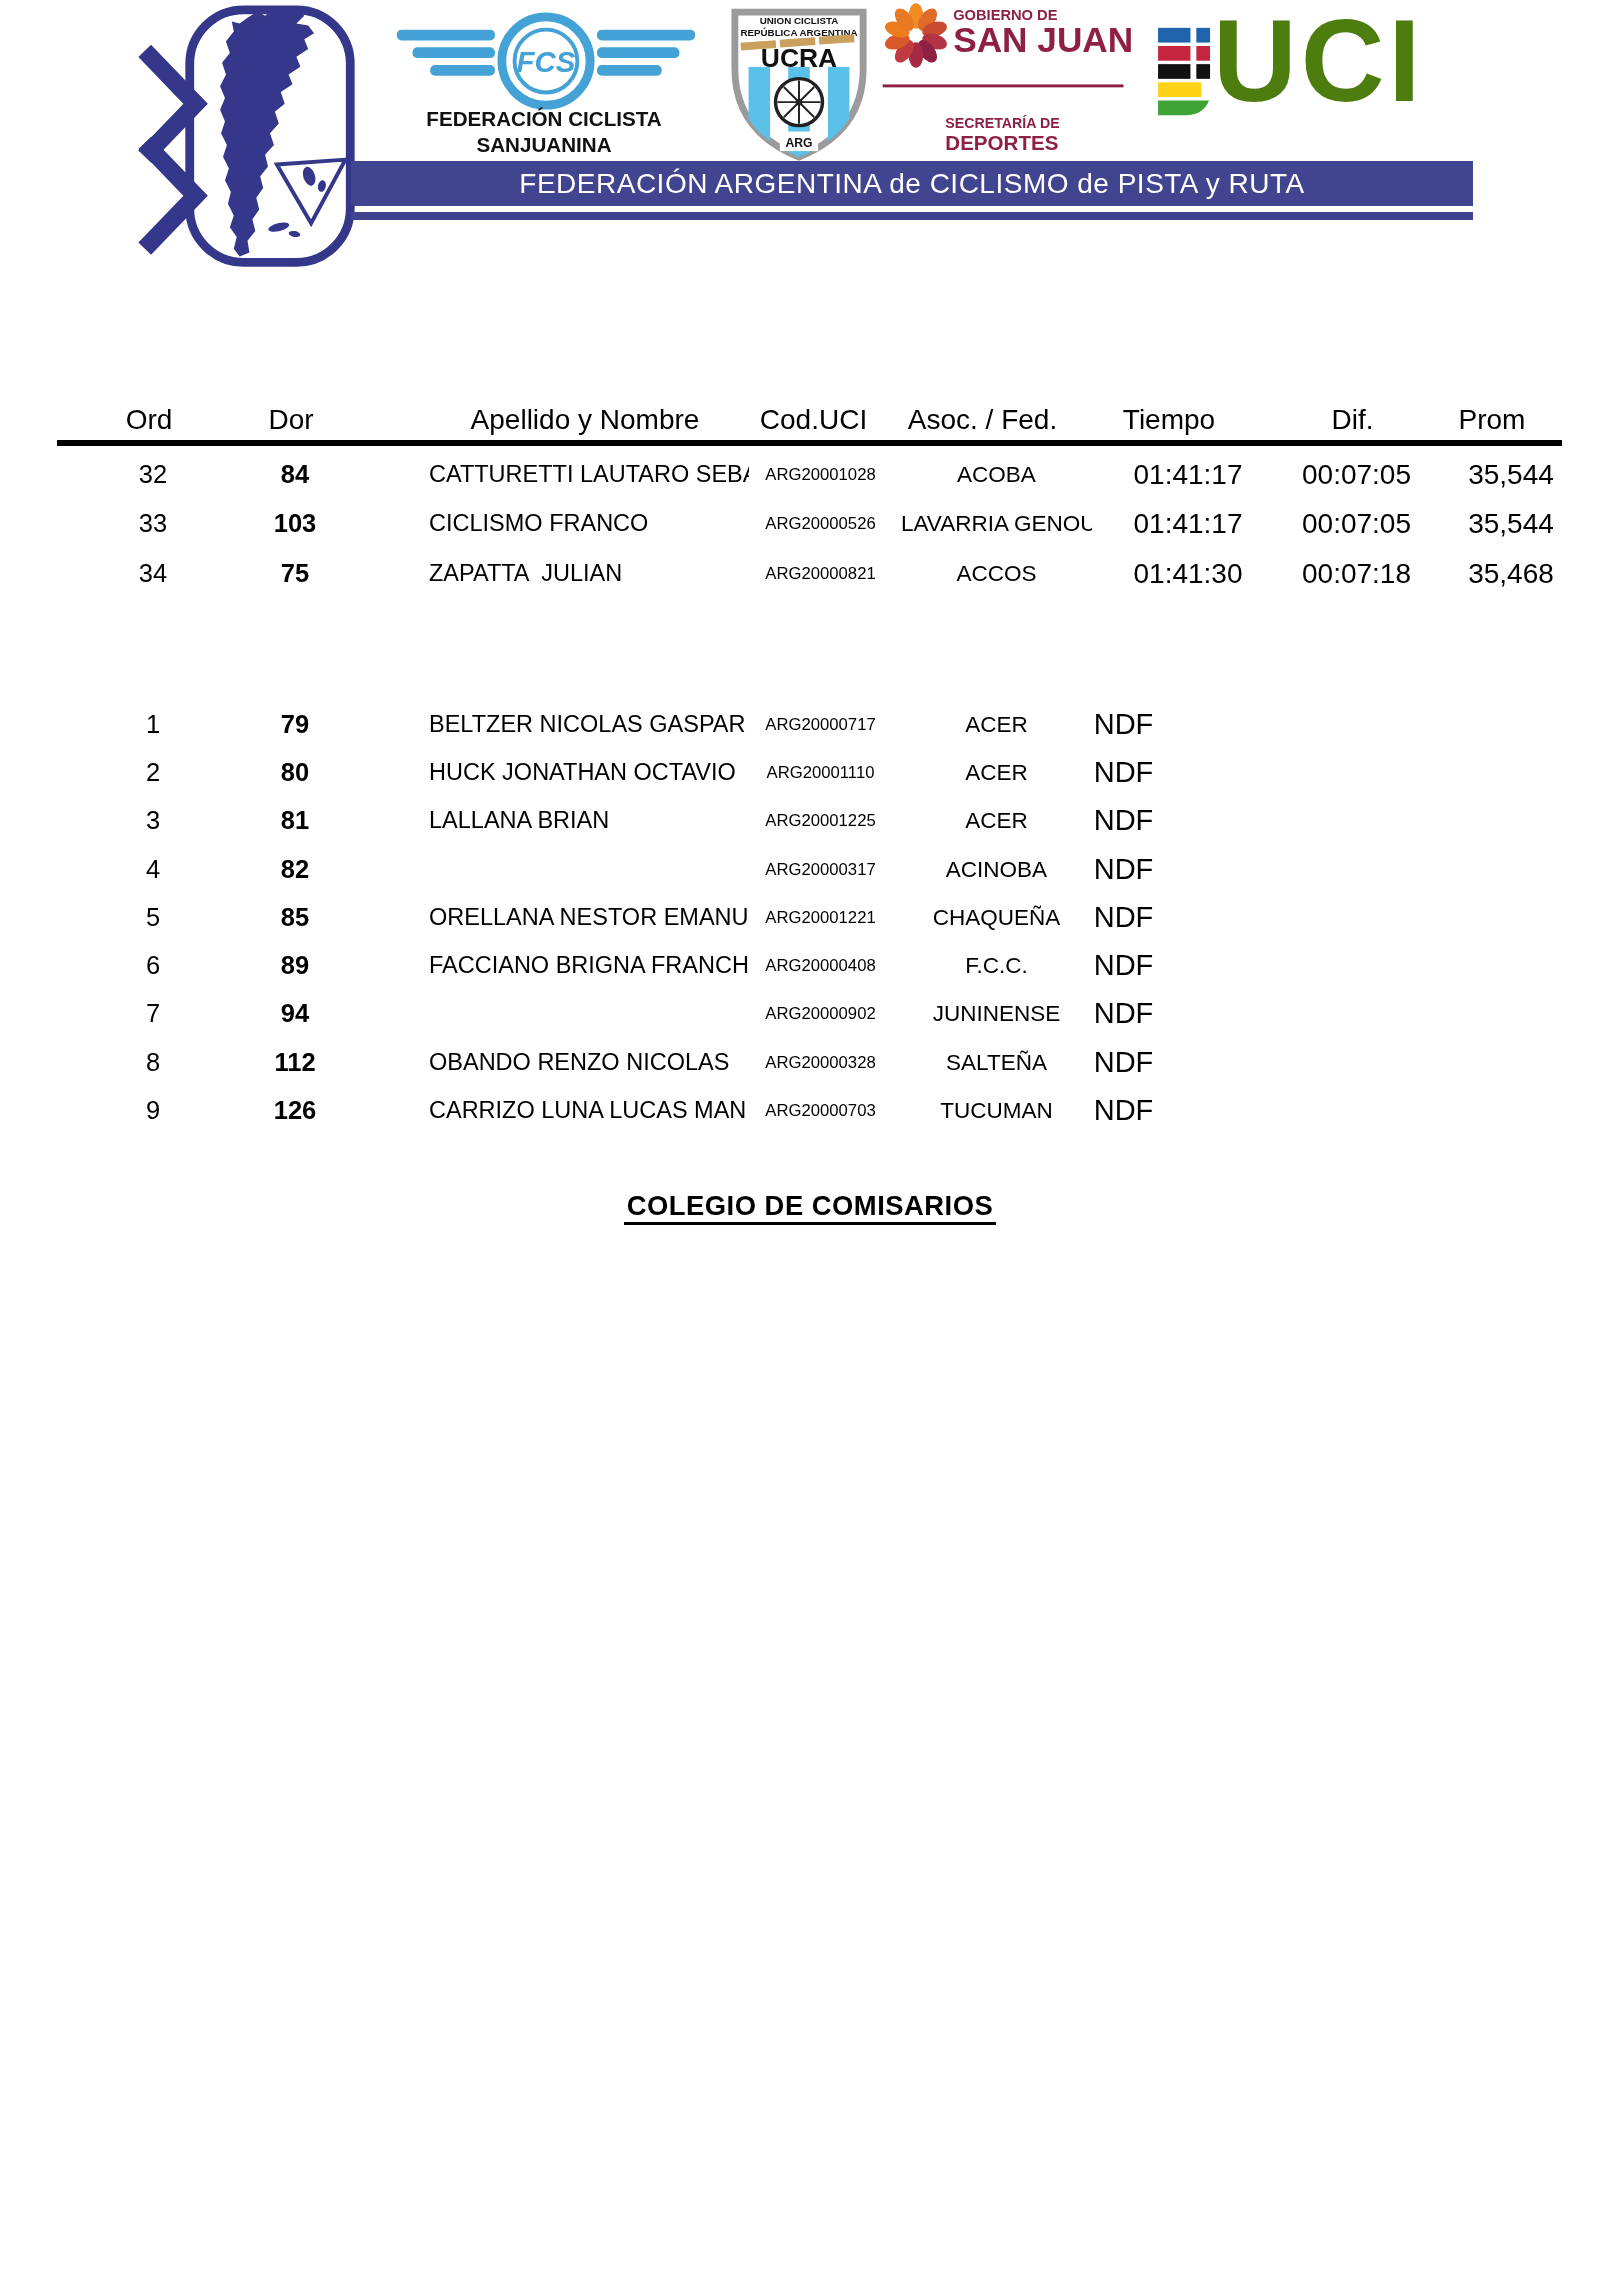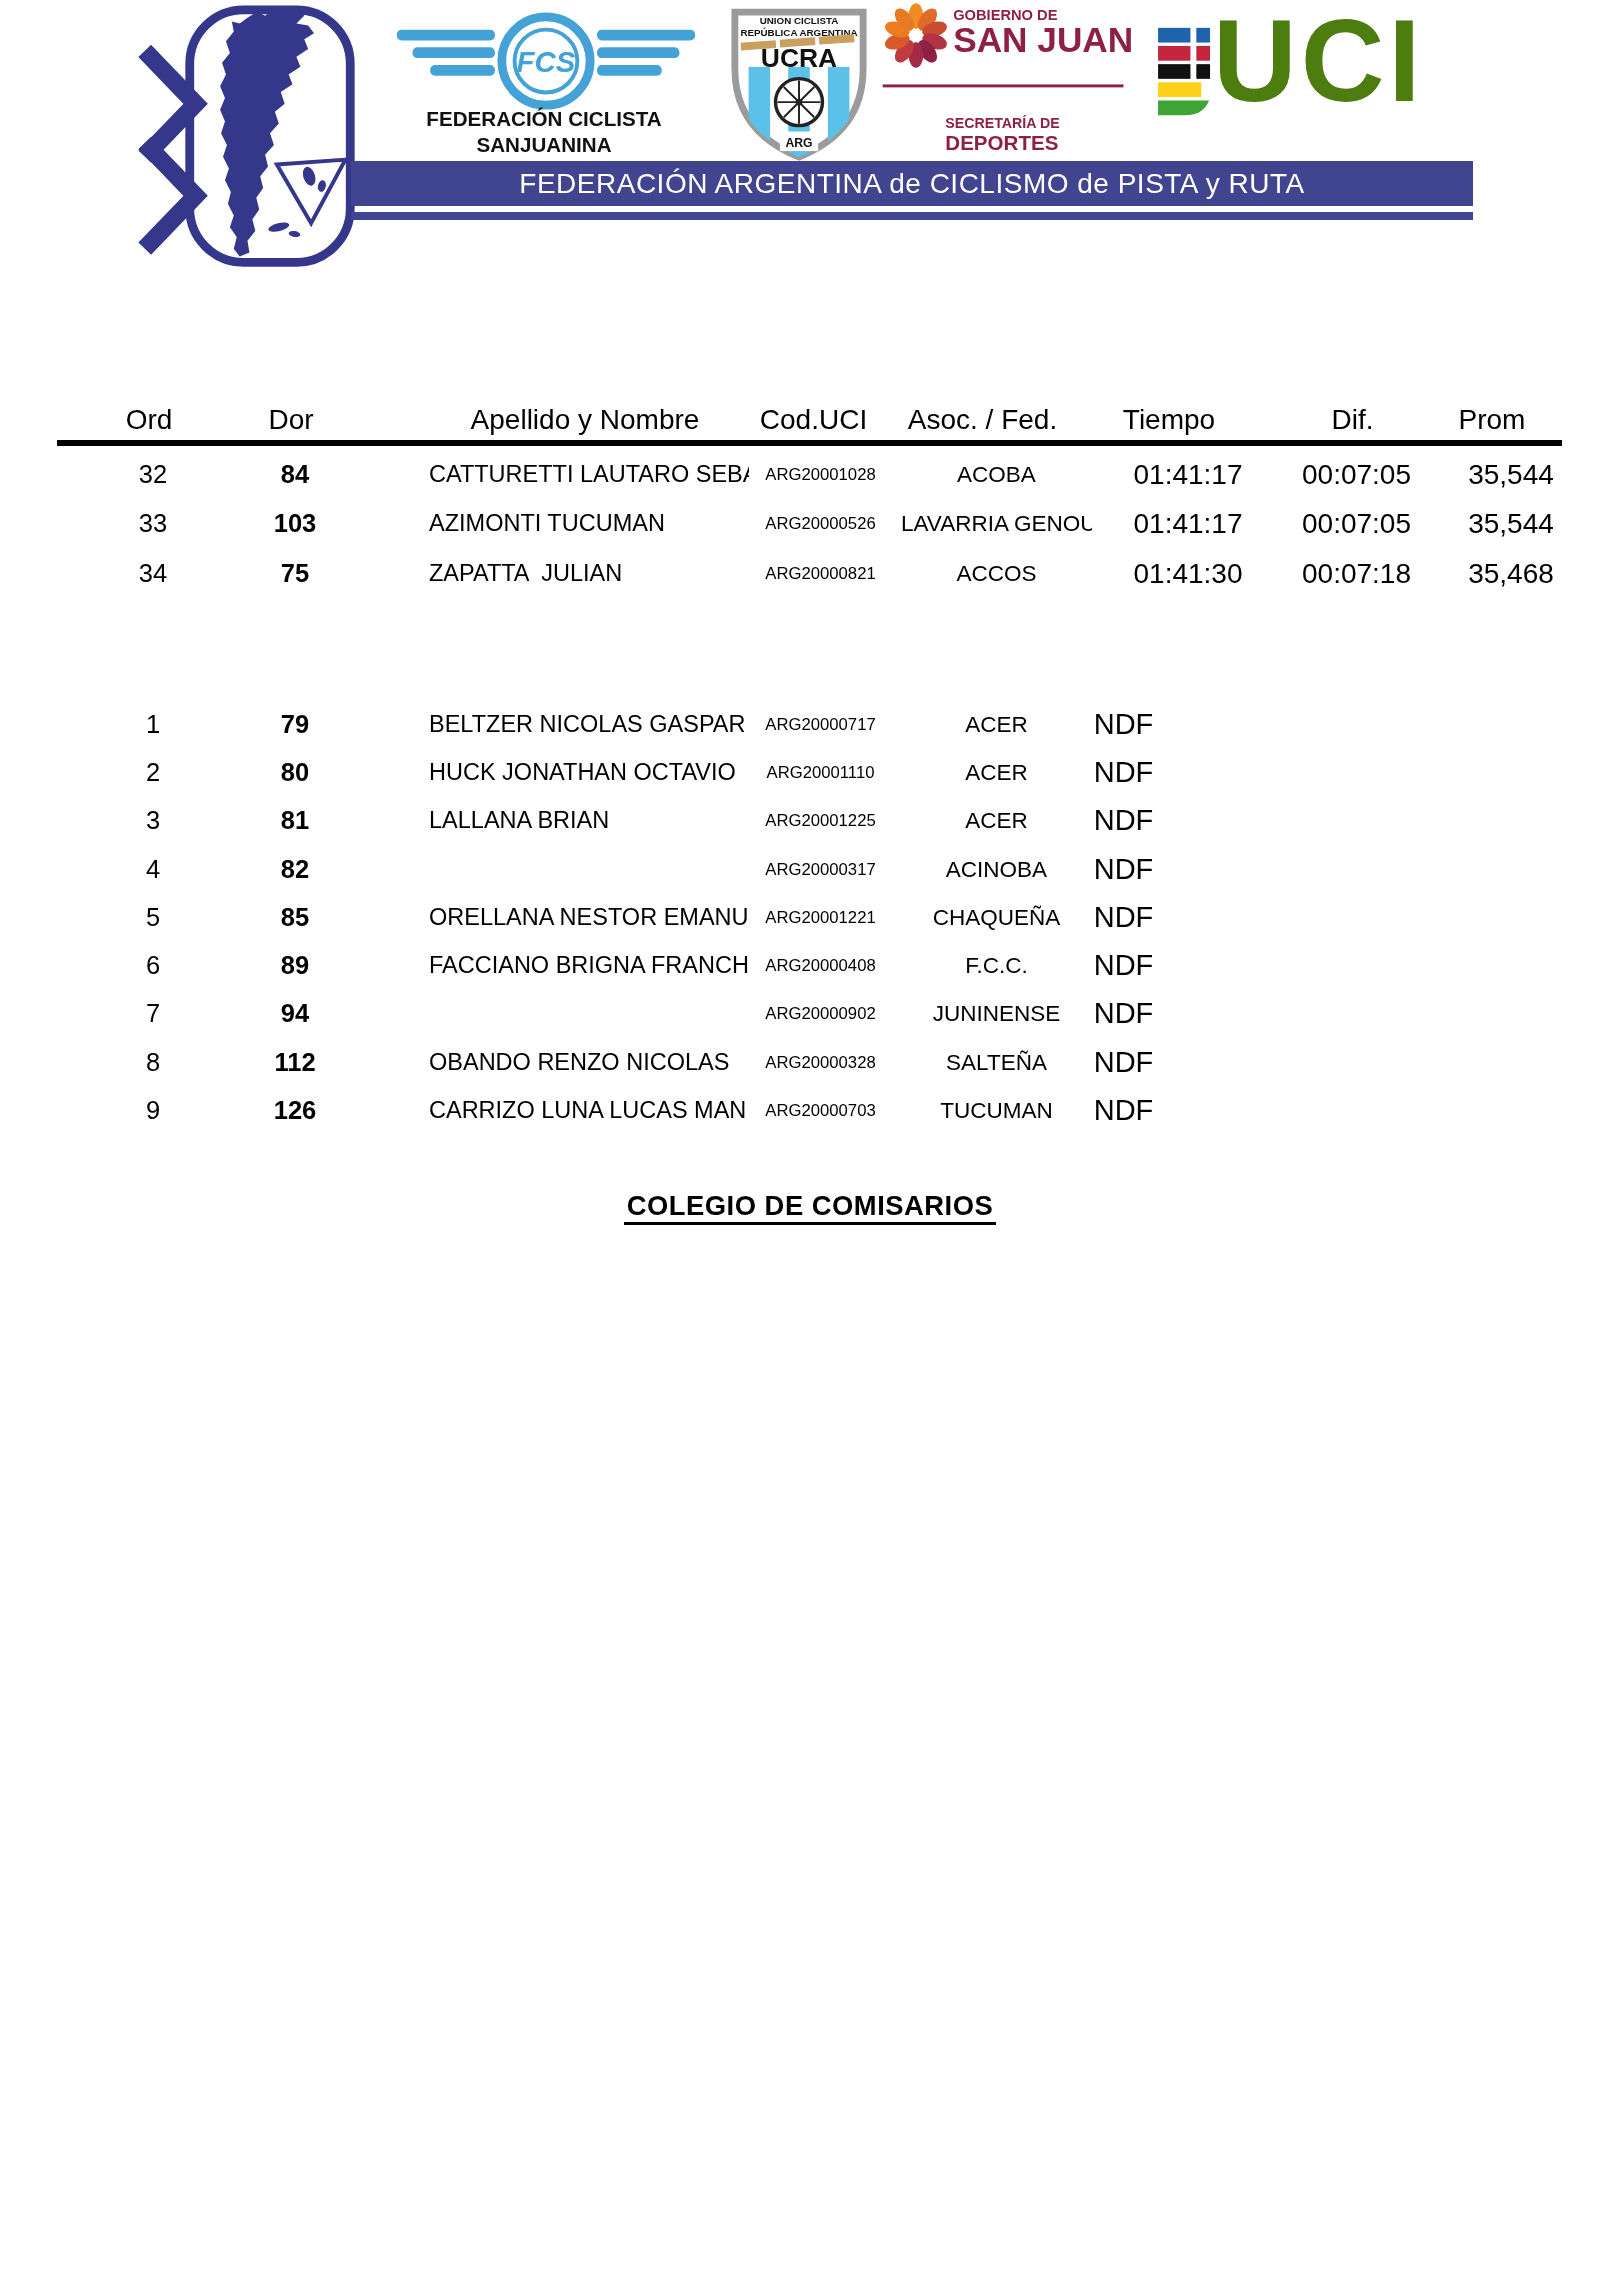"AZIMONTI TUCUMAN" span.cell { text: AZIMONTI TUCUMAN -> CICLISMO FRANCO }
